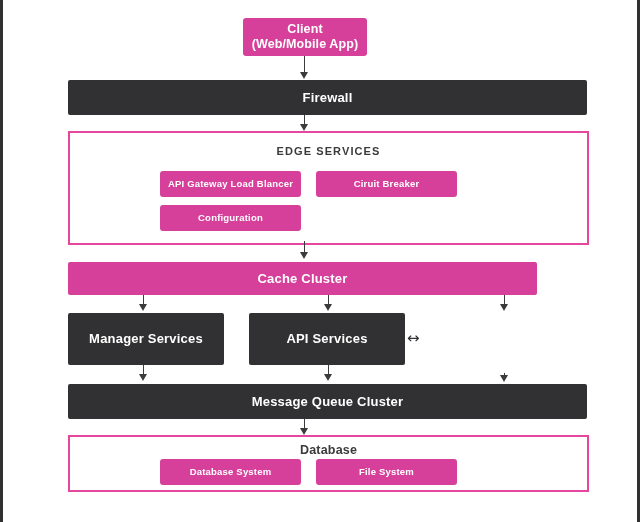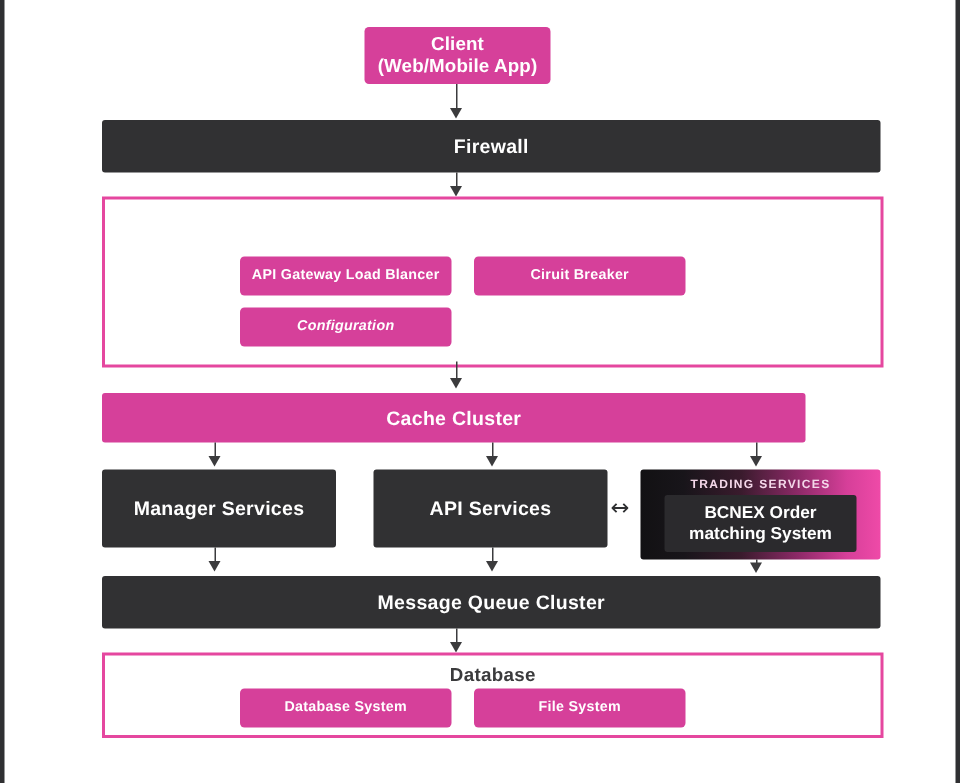"EDGE SERVICES" div.panel-title { html: none -> <div>EDGE SERVICES</div> }
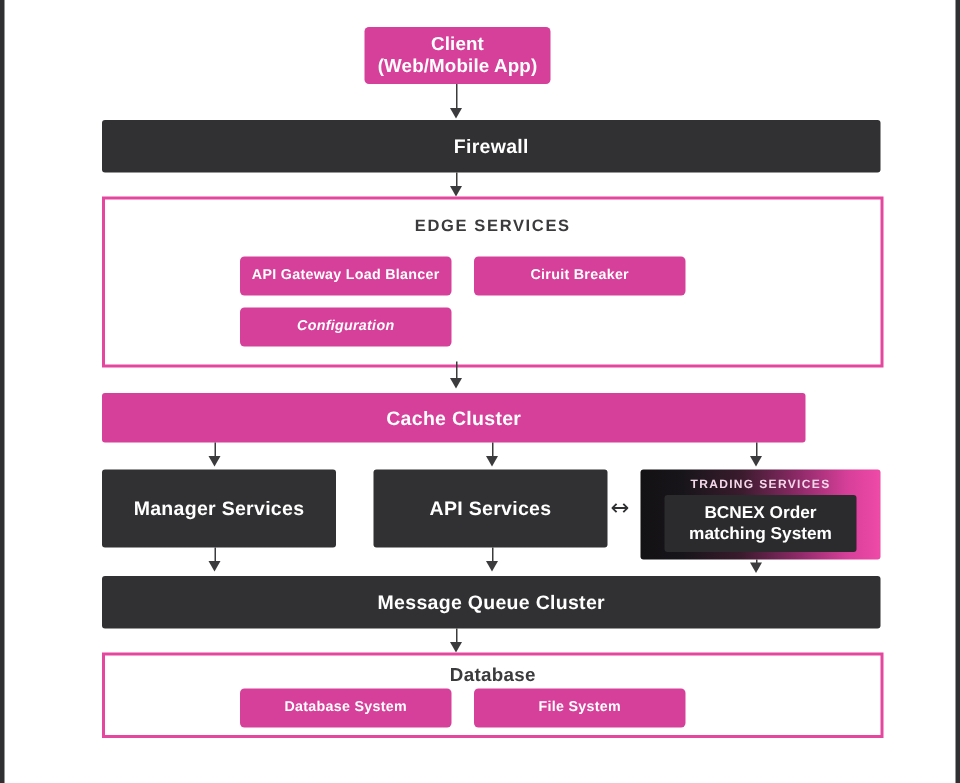"Configuration" div.node { font-style: italic -> none }
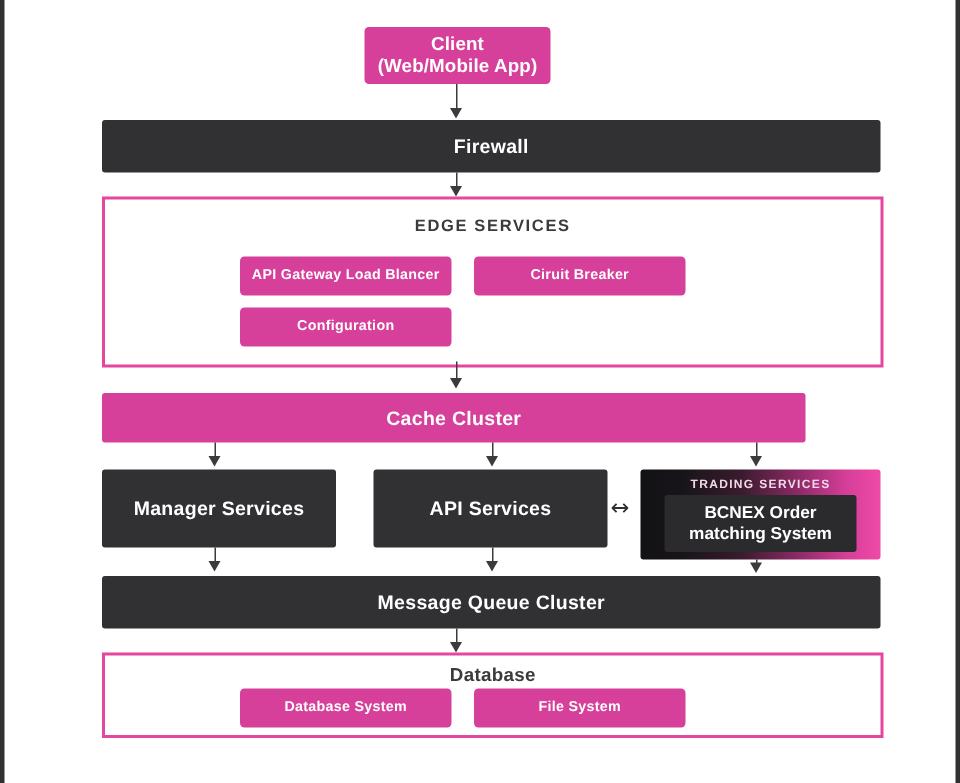"TRADING SERVICES" div.trading-outer { html: <div> <div>TRADING SERVICES</div> <div> <span> <span>BCNEX Order</span><br> <span>matching System</span> </span> </div> </div> -> none }
